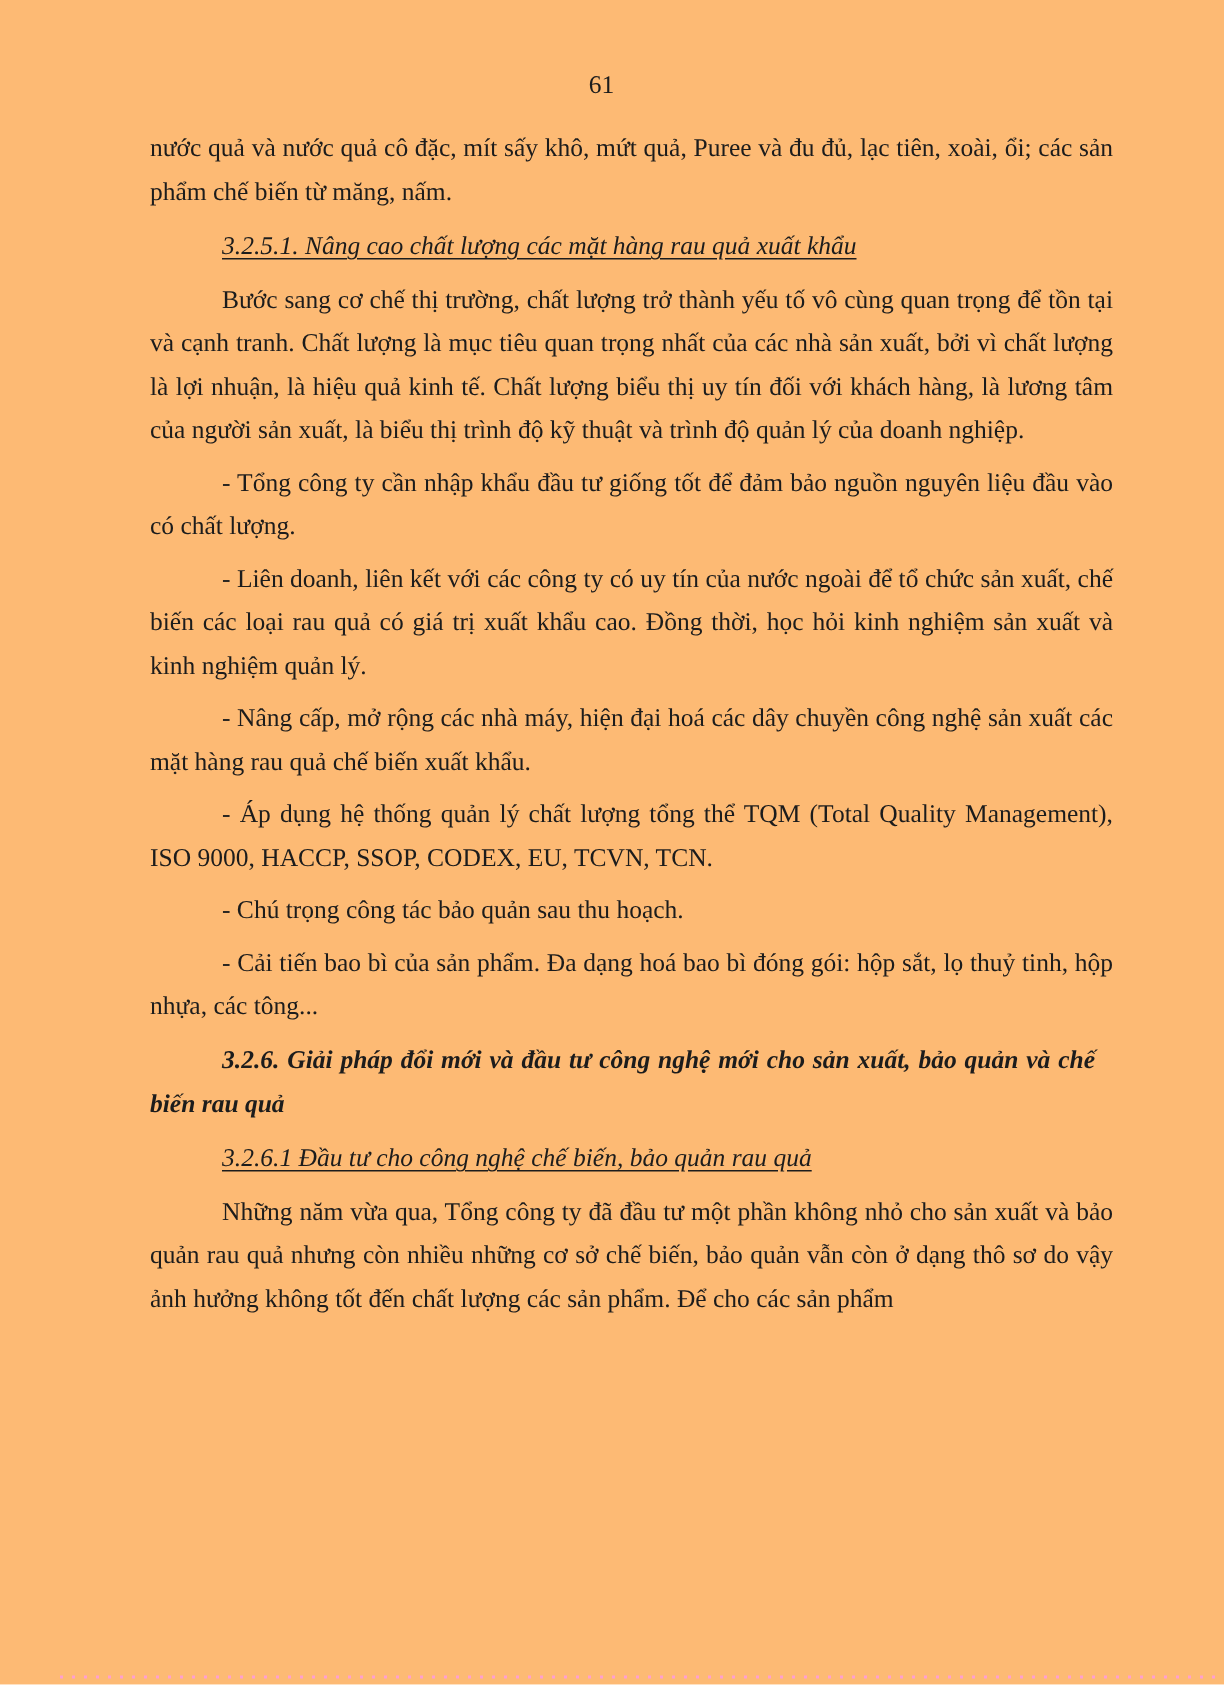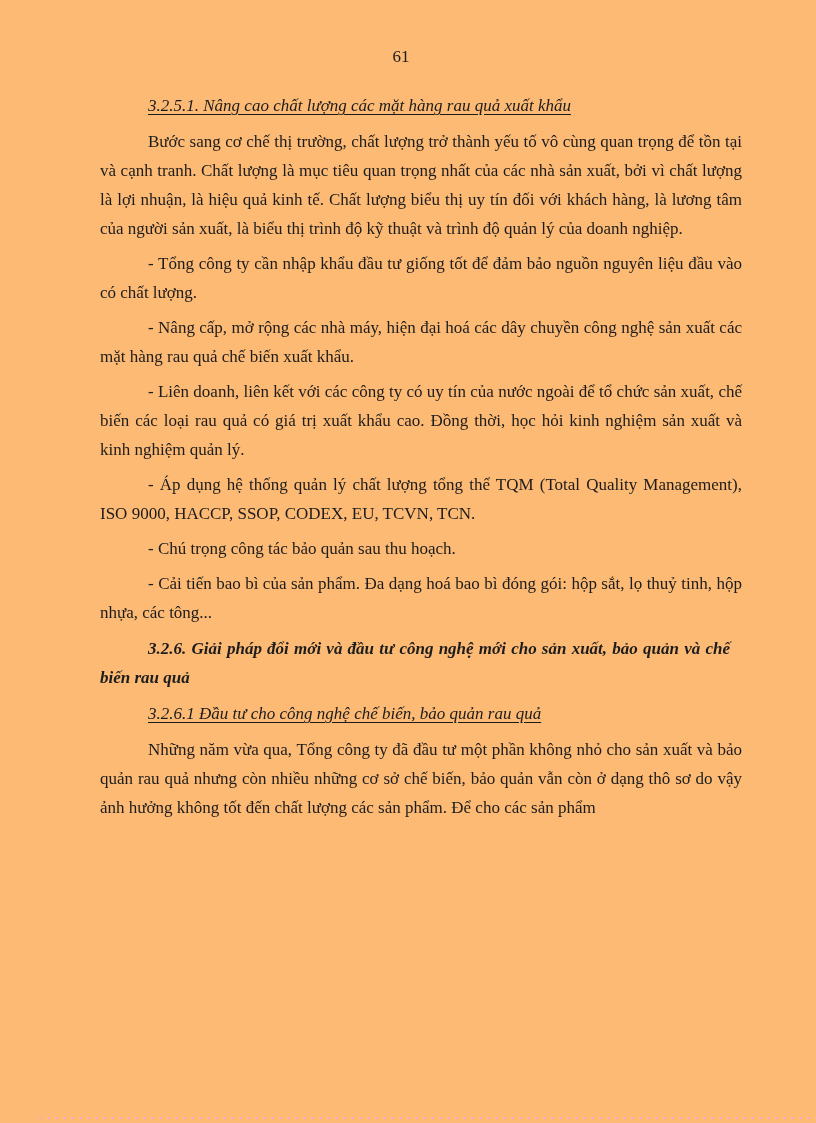"nước quả và nước quả" p.continuation { html: none -> <p>nước quả và nước quả cô đặc, mít sấy khô, mứt quả, Puree và đu đủ, lạc tiên, xoài, ổi; các sản phẩm chế biến từ măng, nấm.</p> }
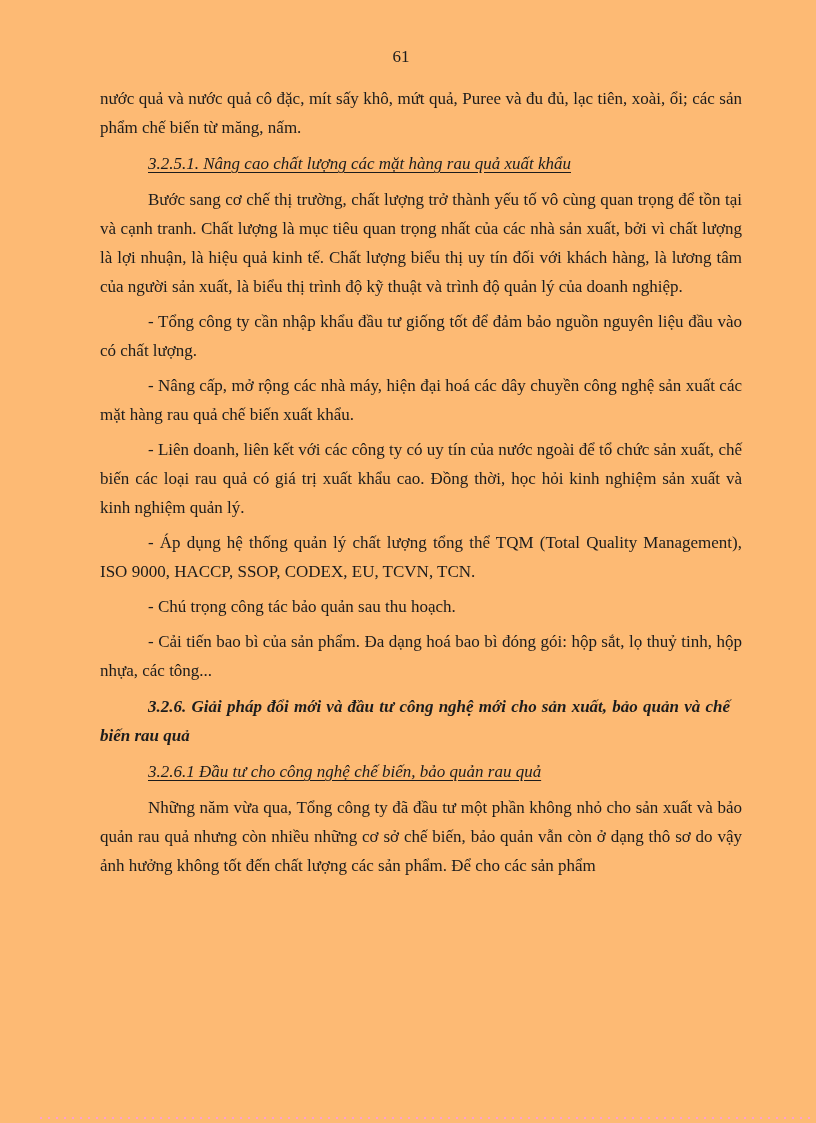"- Nâng cấp, mở rộng" p.body { order: before "- Liên doanh, liên kết" -> after "- Liên doanh, liên kết" }
